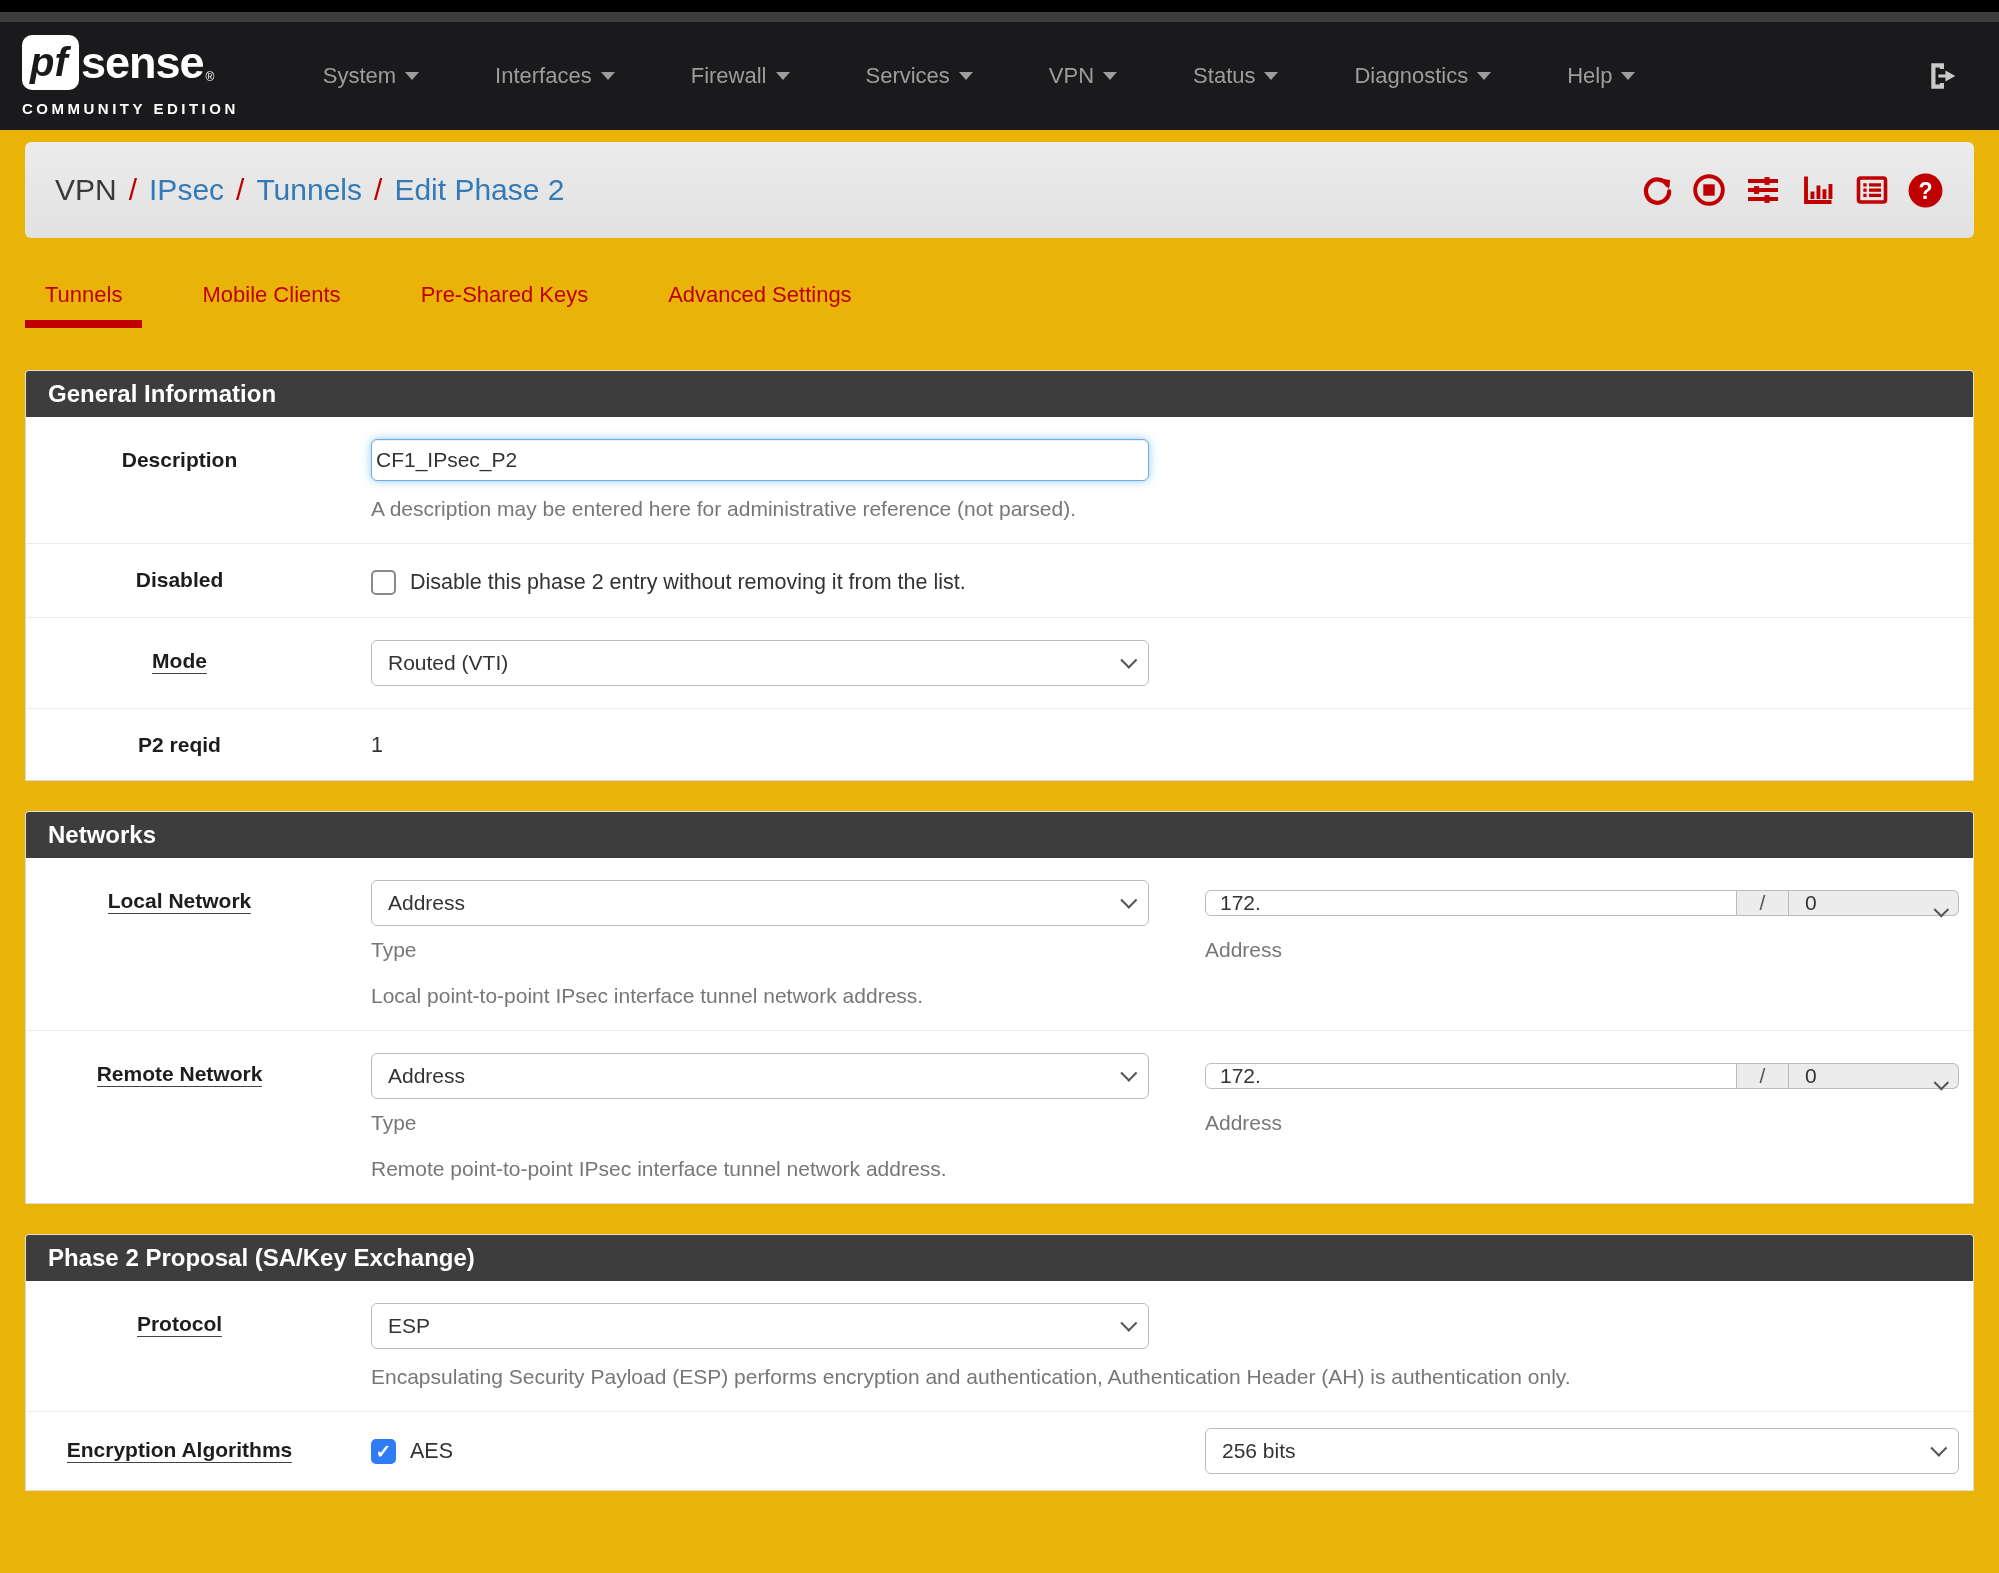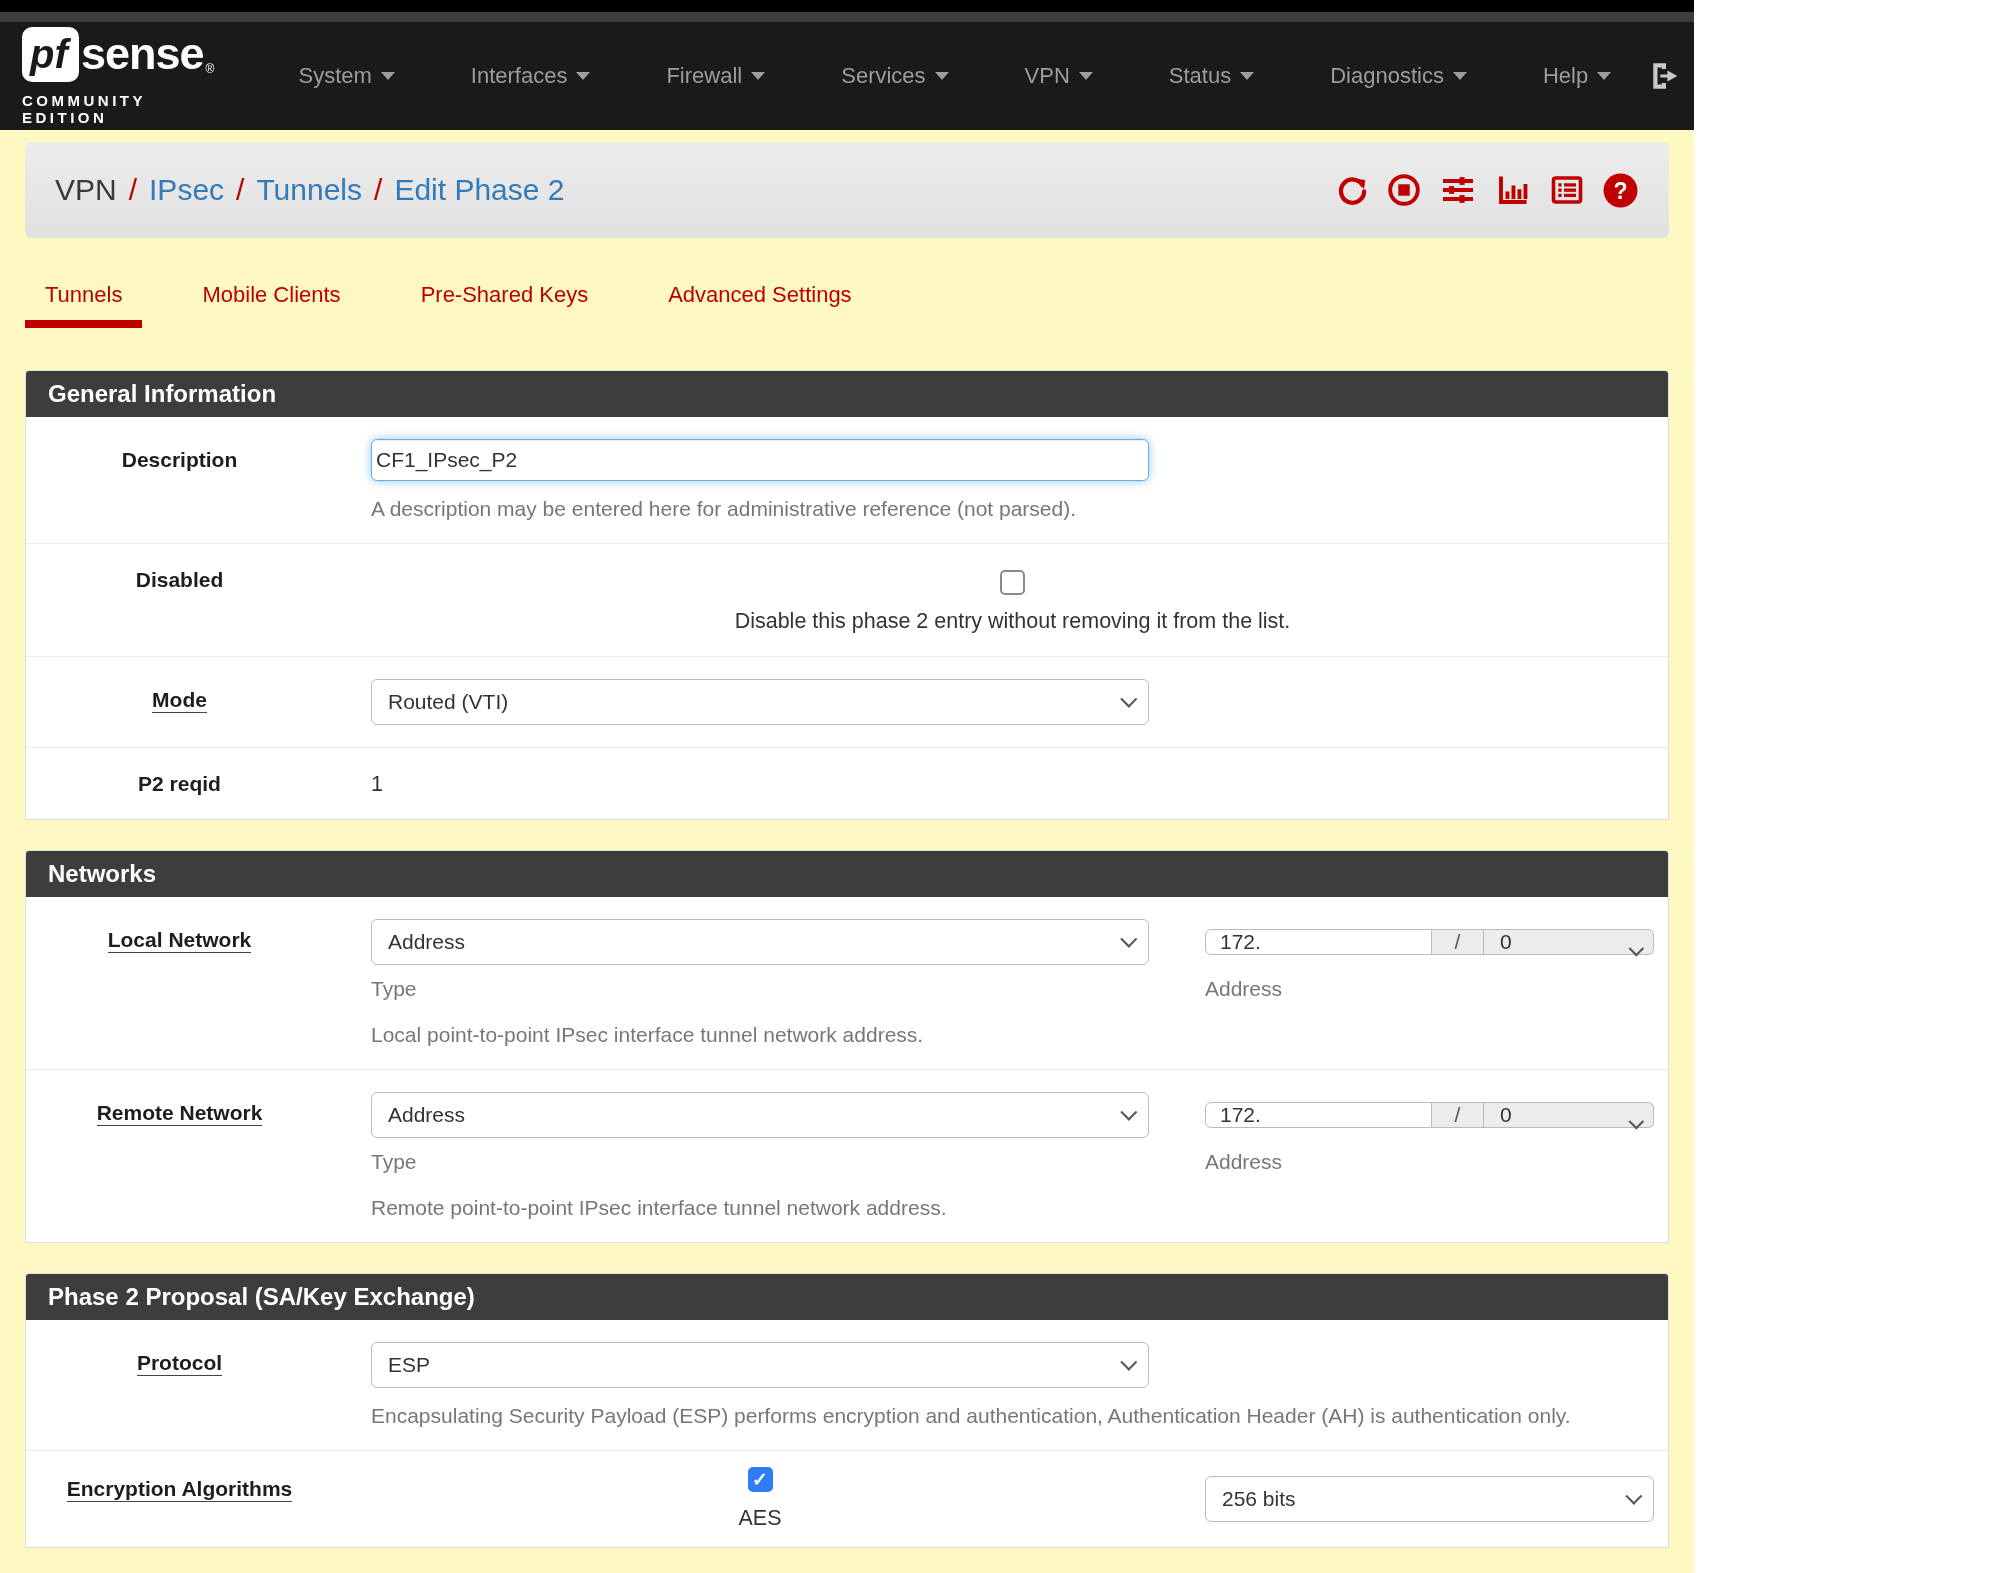"pf" .screen { background: #fef9c3 -> #eab308; width: 1694px -> 1999px }
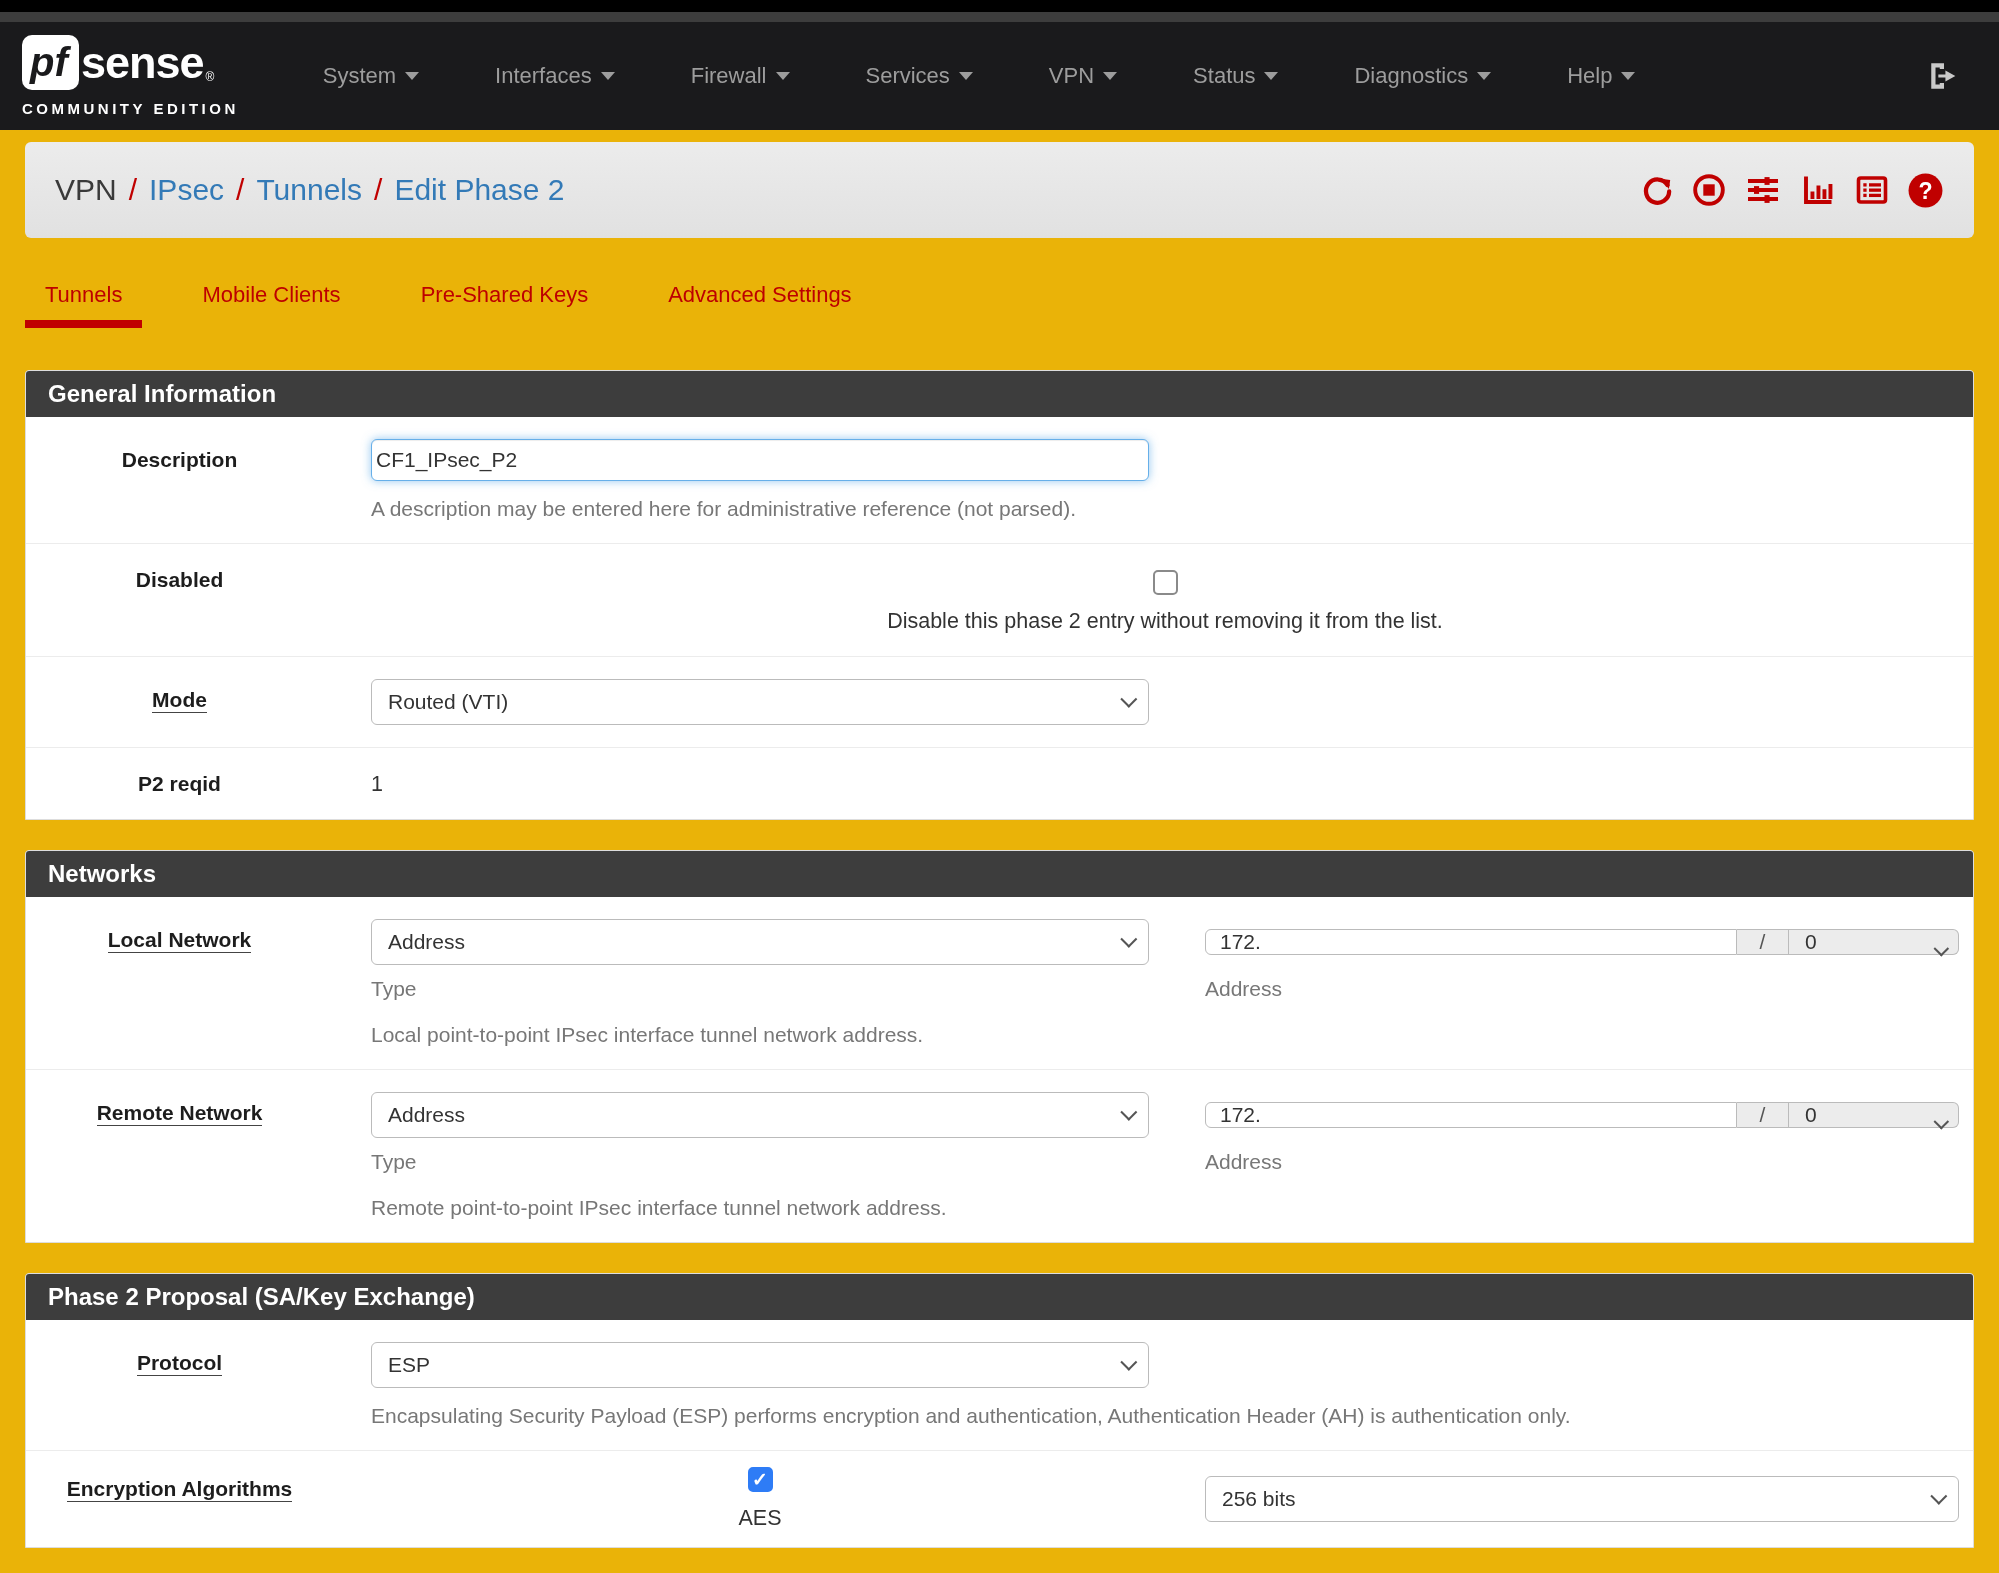"Disable this phase 2 entry" .cbrow { flex-direction: column -> none }
